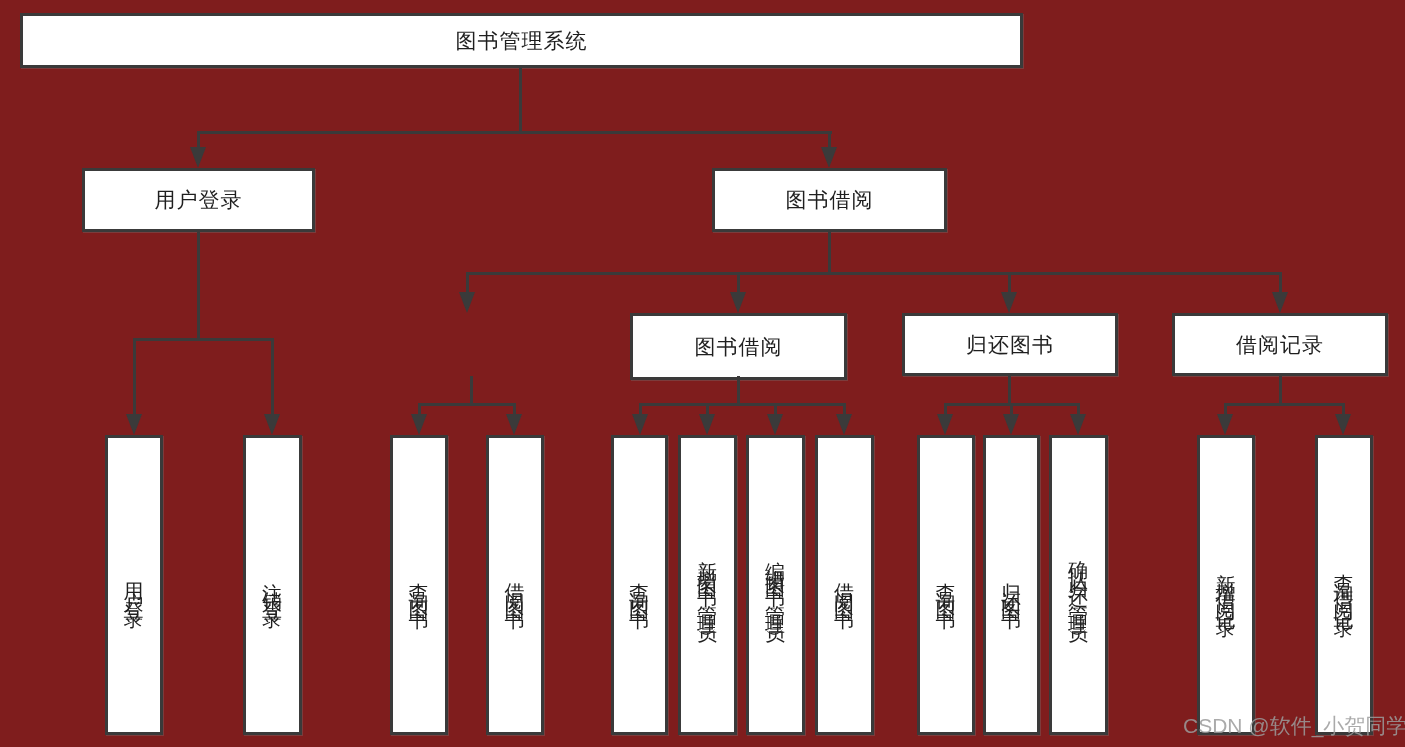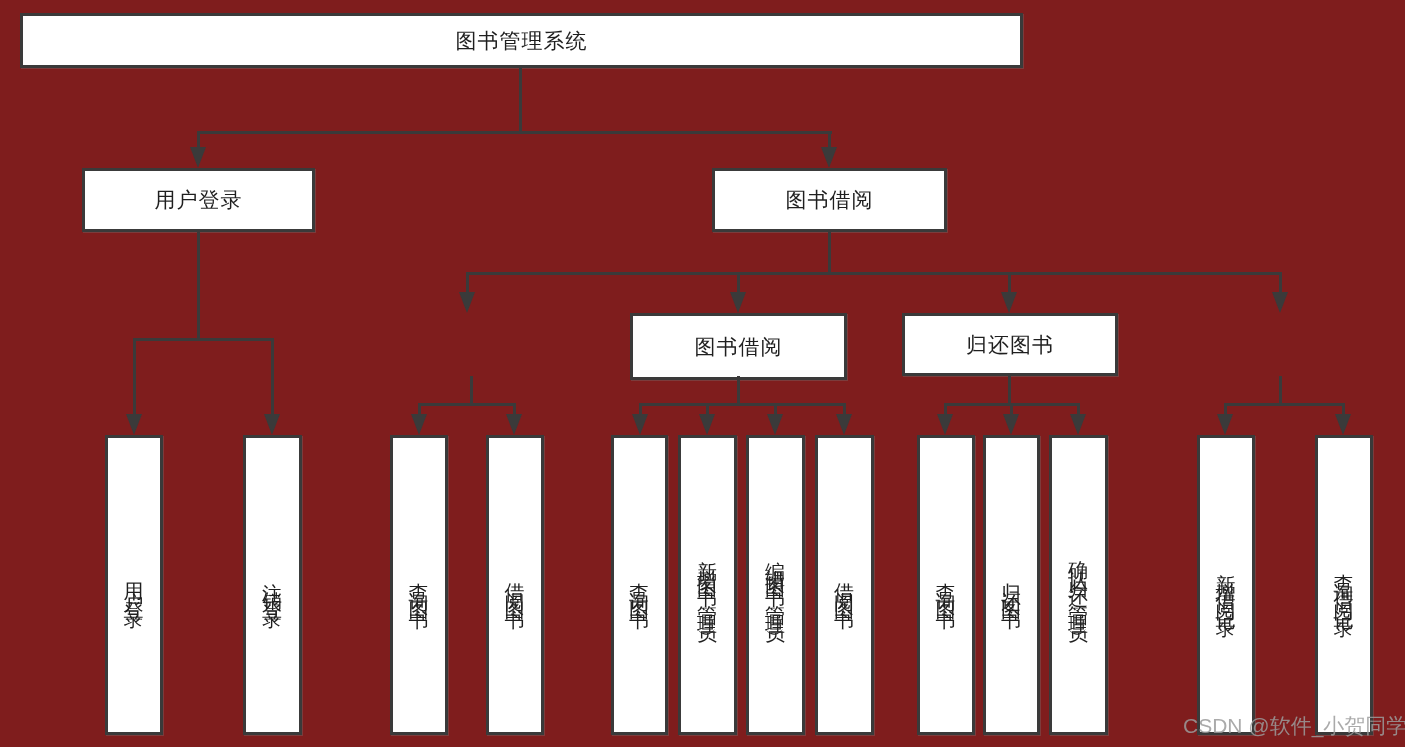"借阅记录" div.box { html: none -> <div> <span>借阅记录</span> </div> }
